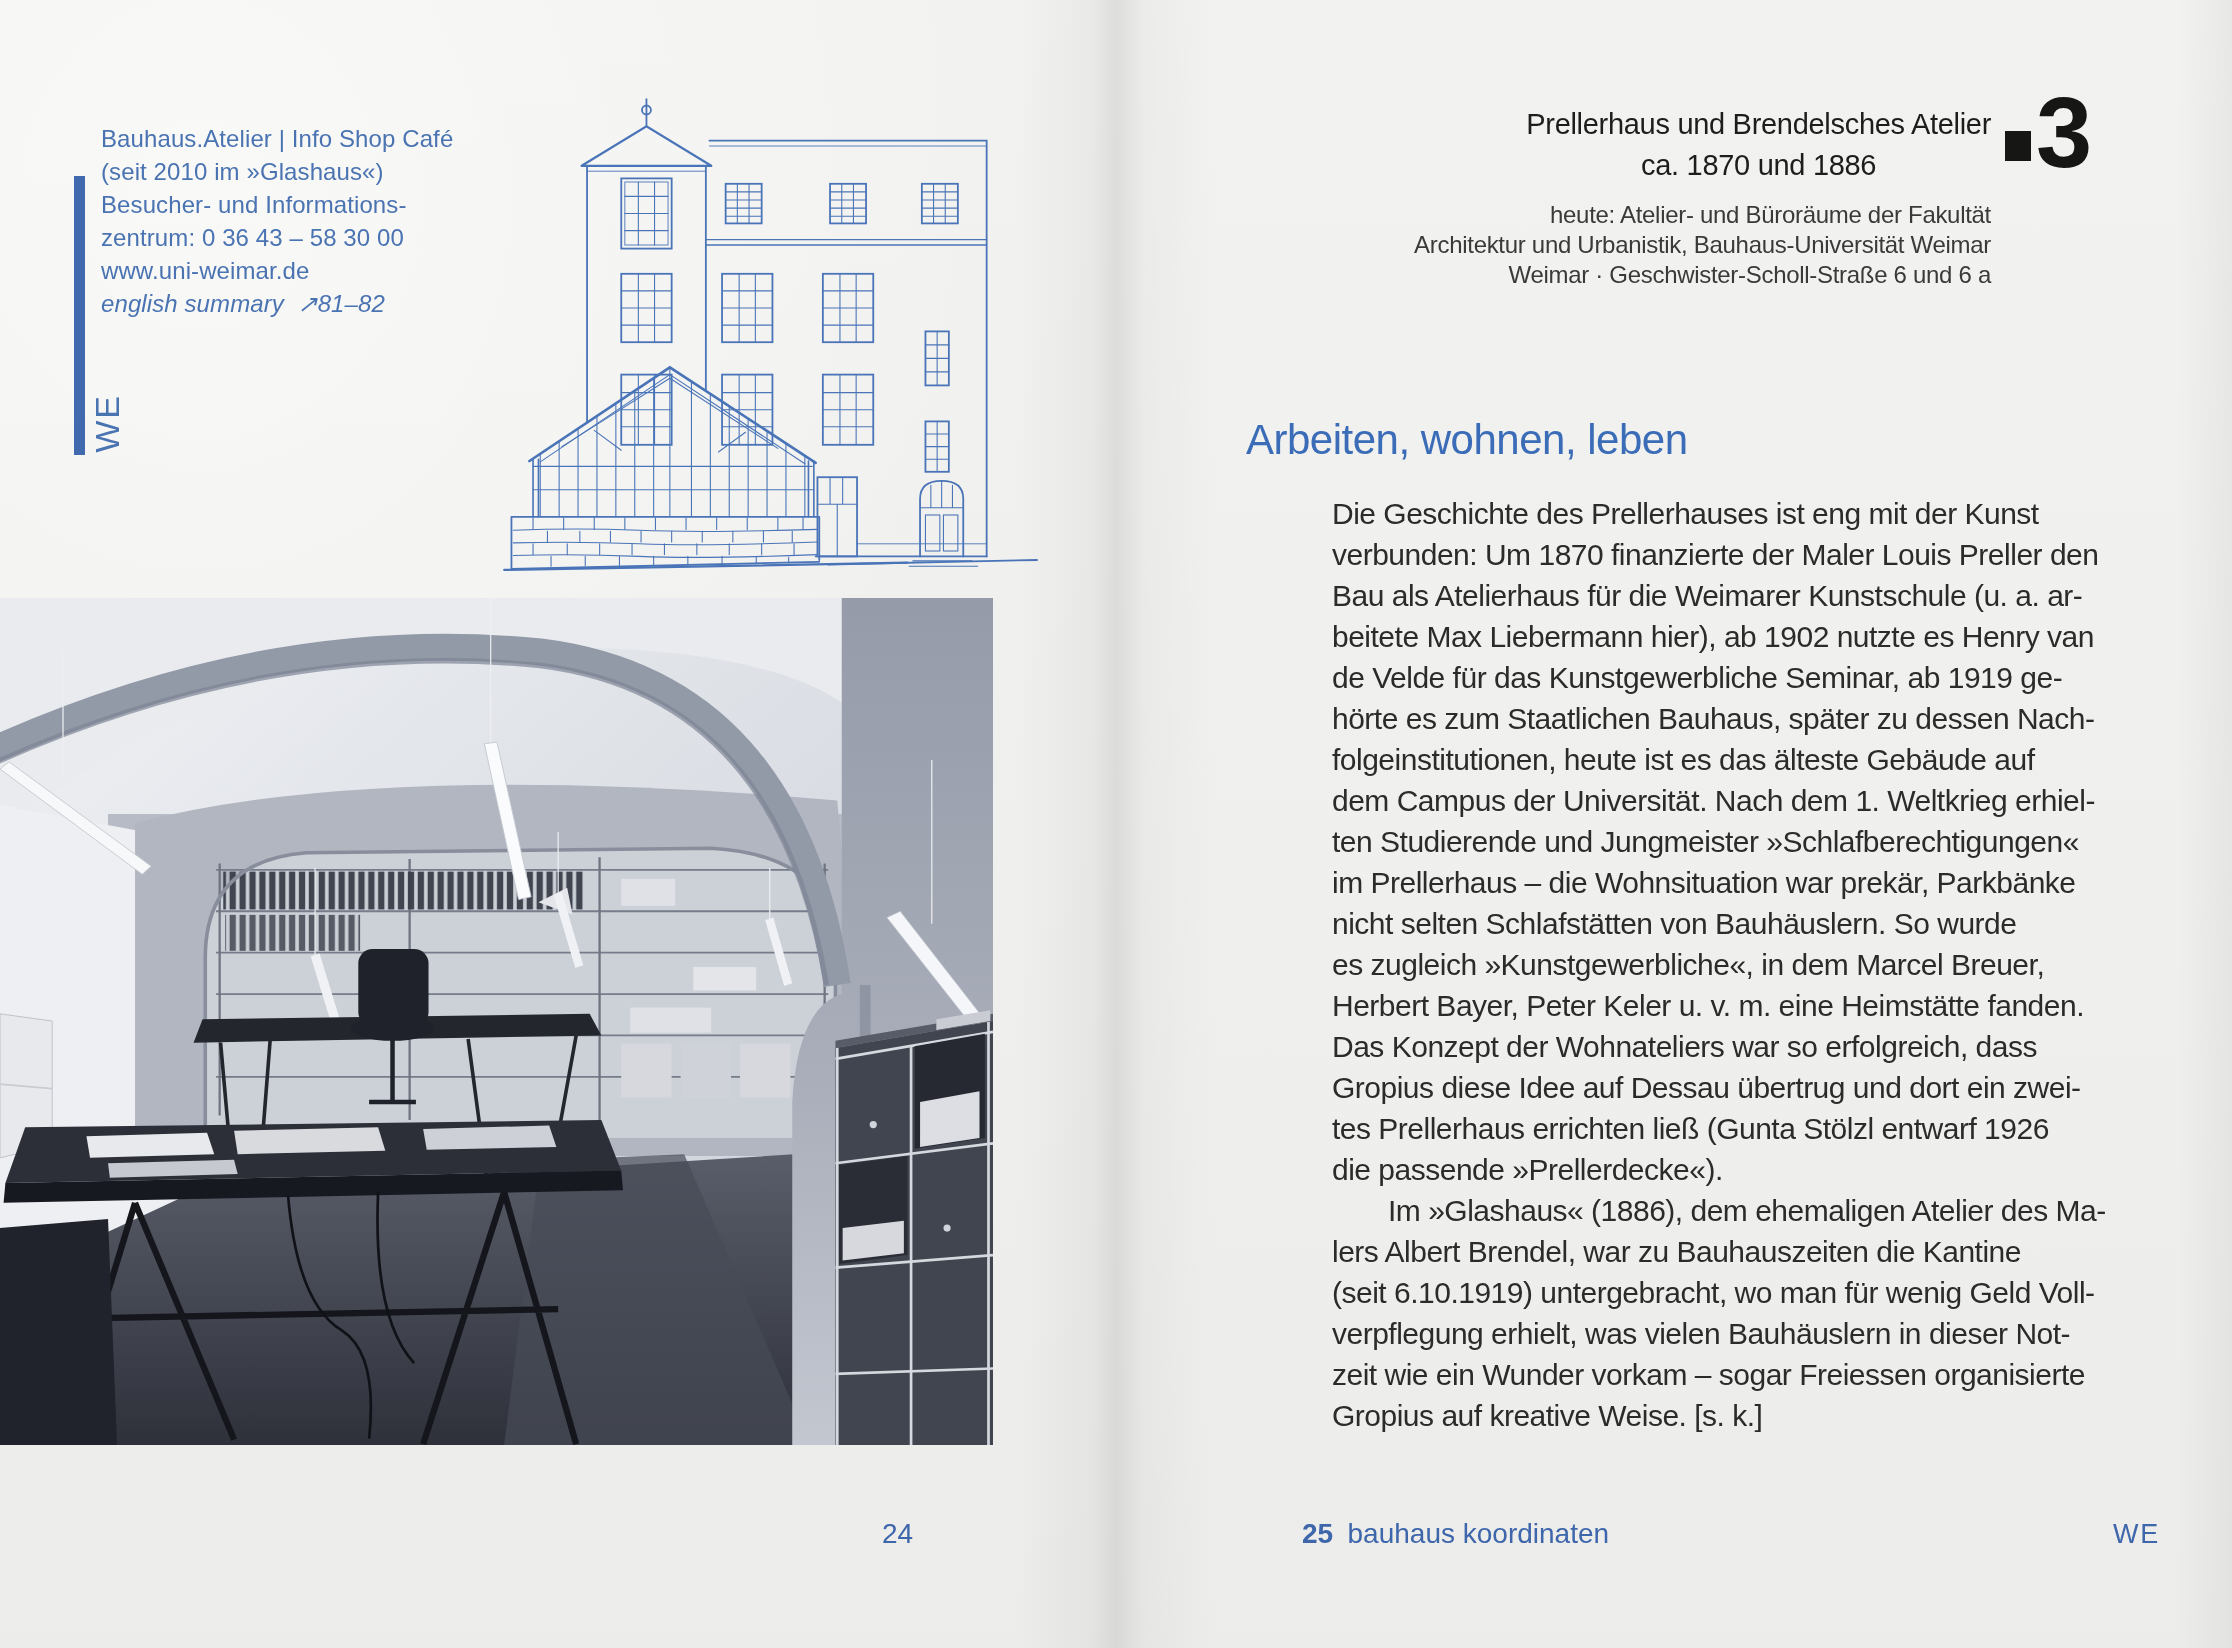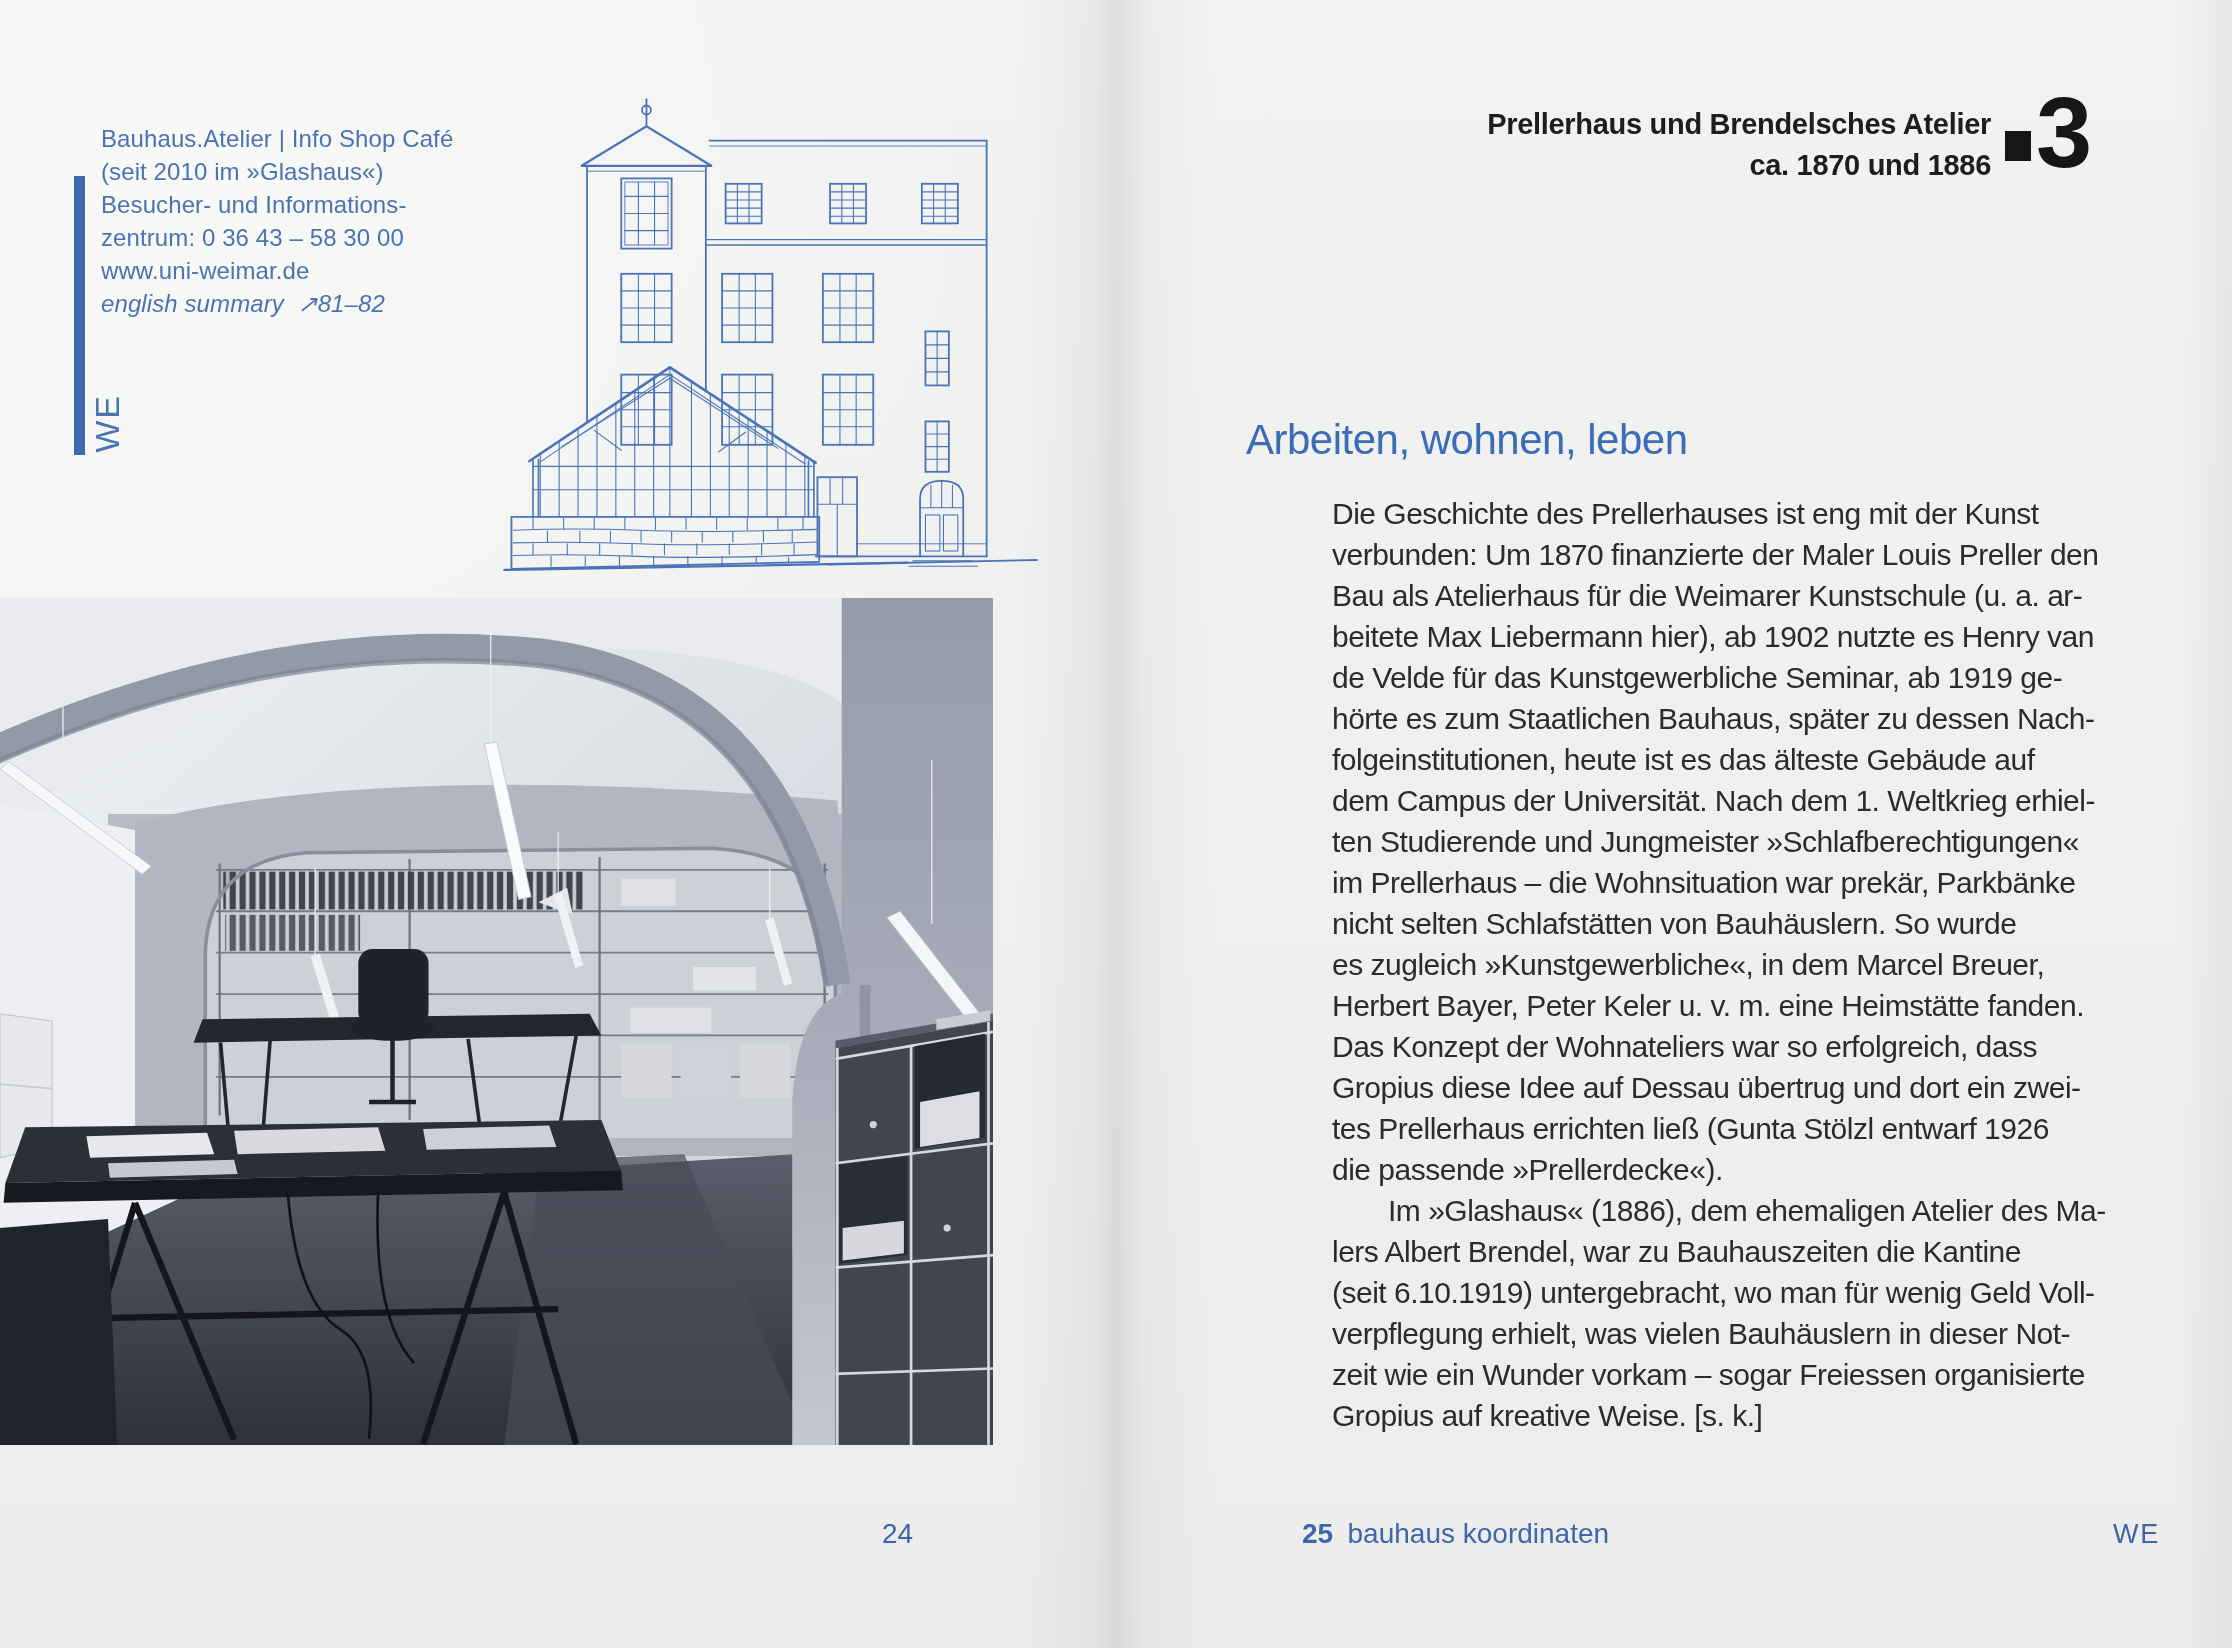"Prellerhaus und Brendelsches Atelier" .chap-title { font-weight: 700 -> 400; text-align: right -> center }
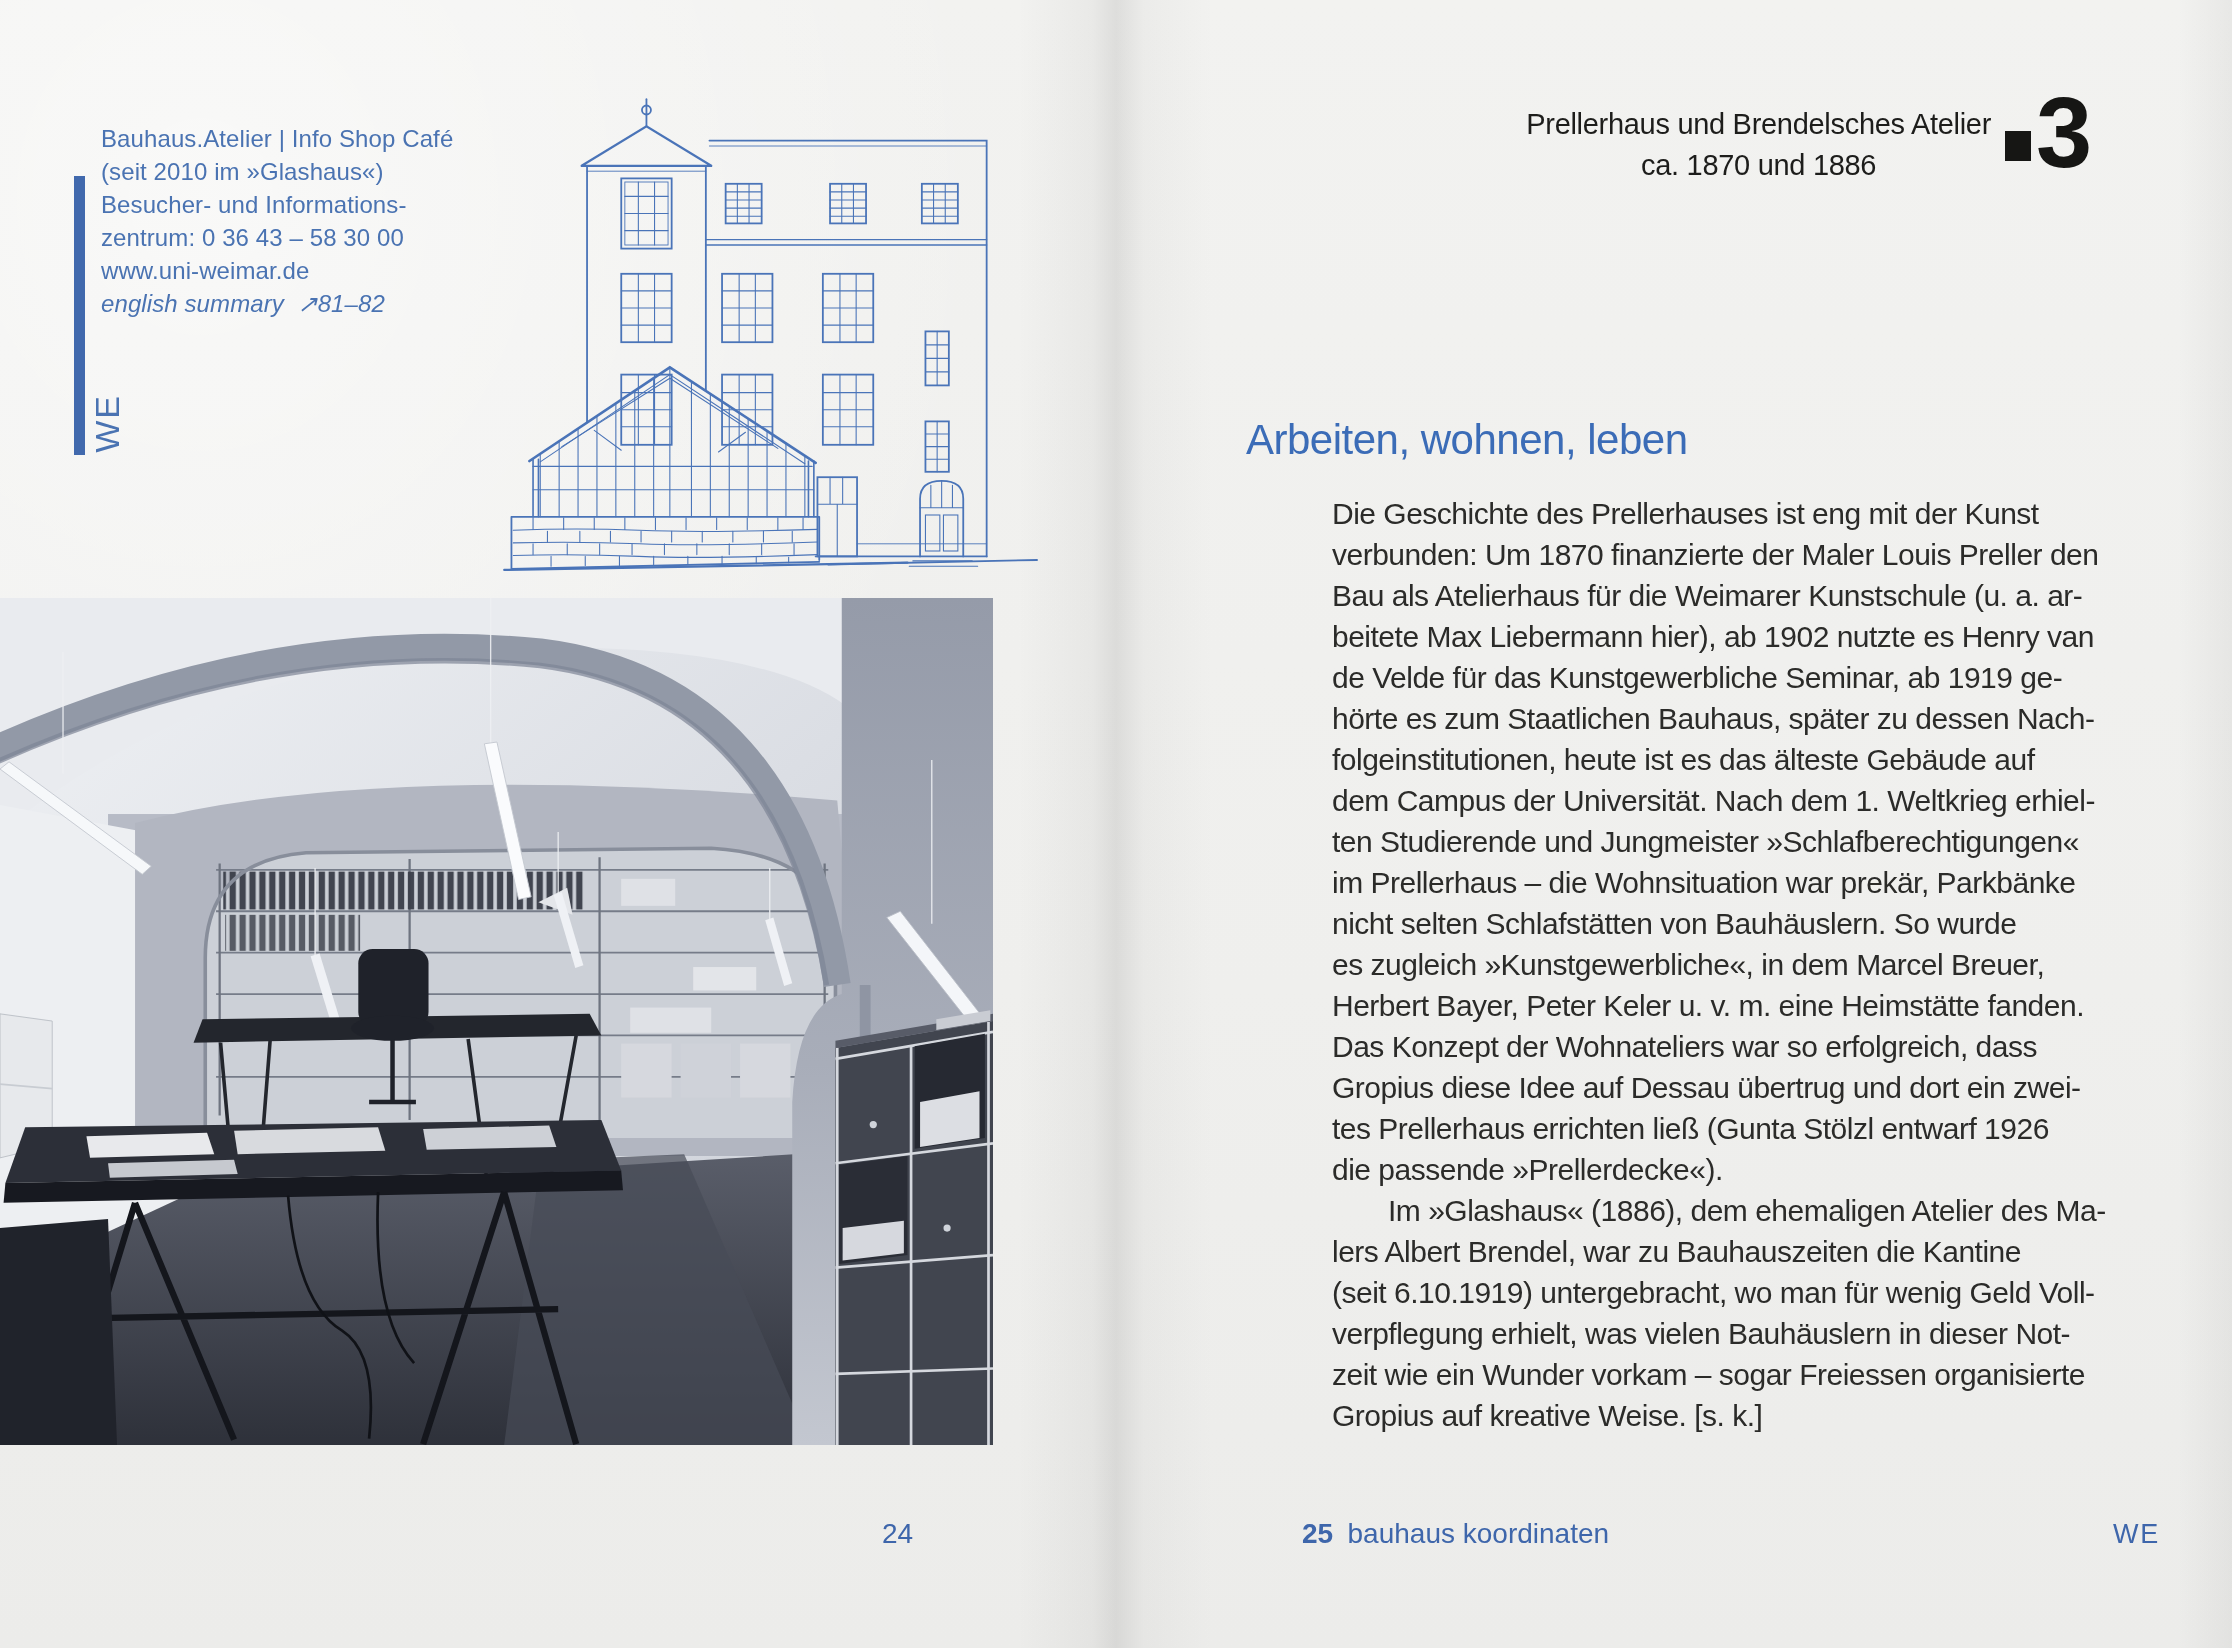"heute: Atelier- und Büroräume der" div.chap-info { html: none -> <div> <div>heute: Atelier- und Büroräume der Fakultät</div> <div>Architektur und Urbanistik, Bauhaus-Universität Weimar</div> <div>Weimar · Geschwister-Scholl-Straße 6 und 6 a</div> </div> }
